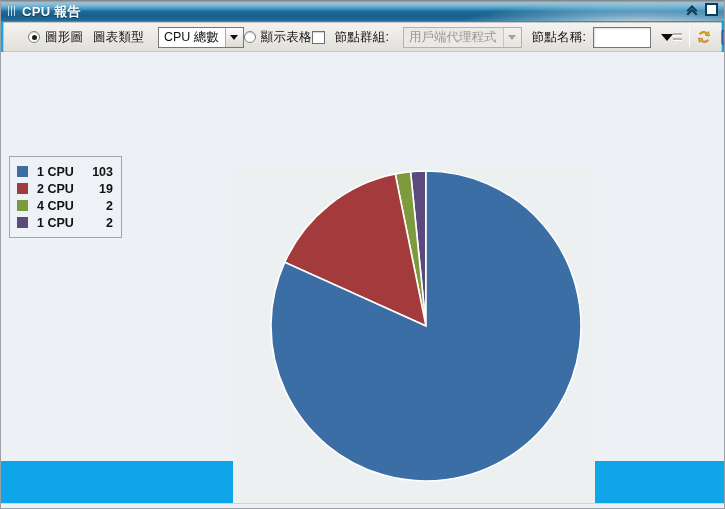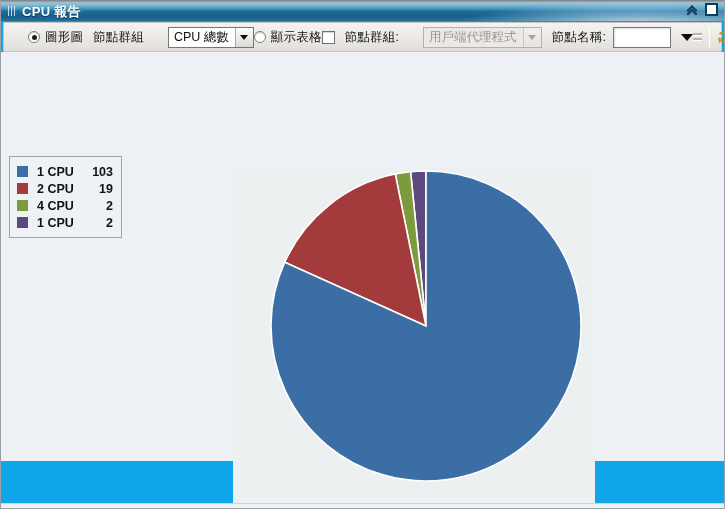"節點群組" div.tb-label { text: 節點群組 -> 圖表類型 }
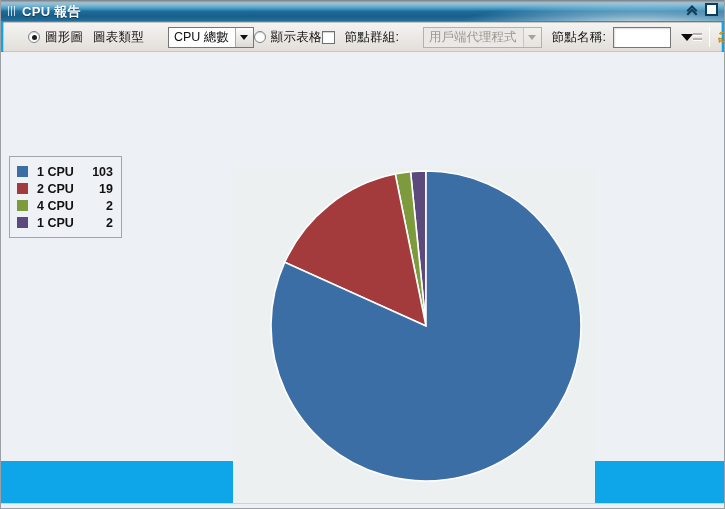"CPU 總數" .combo { margin-left: 24px -> 14px }
